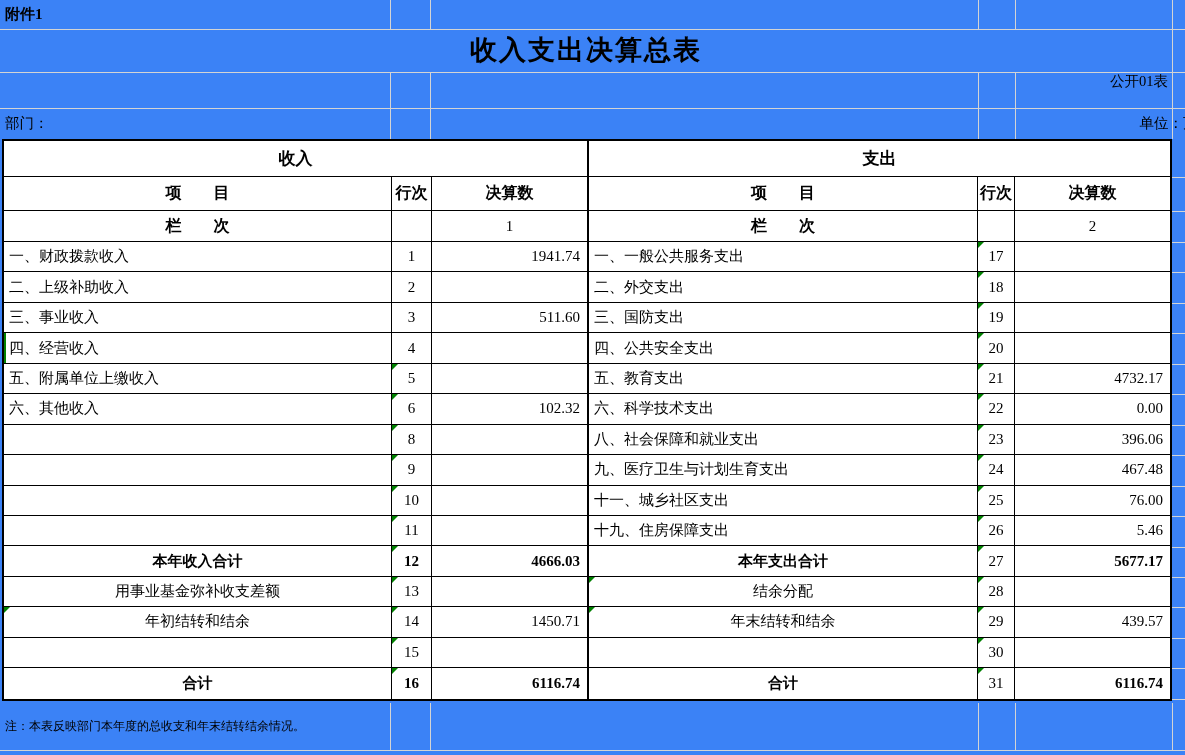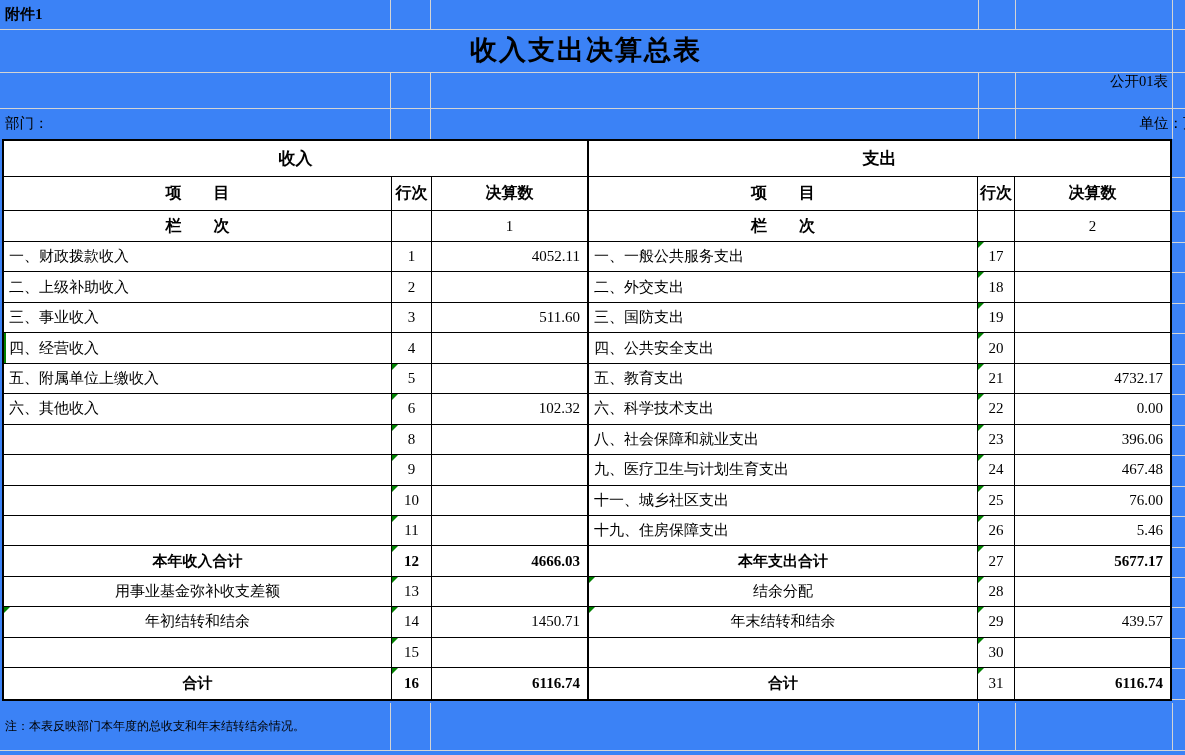"4052.11" div.cell { text: 4052.11 -> 1941.74 }
